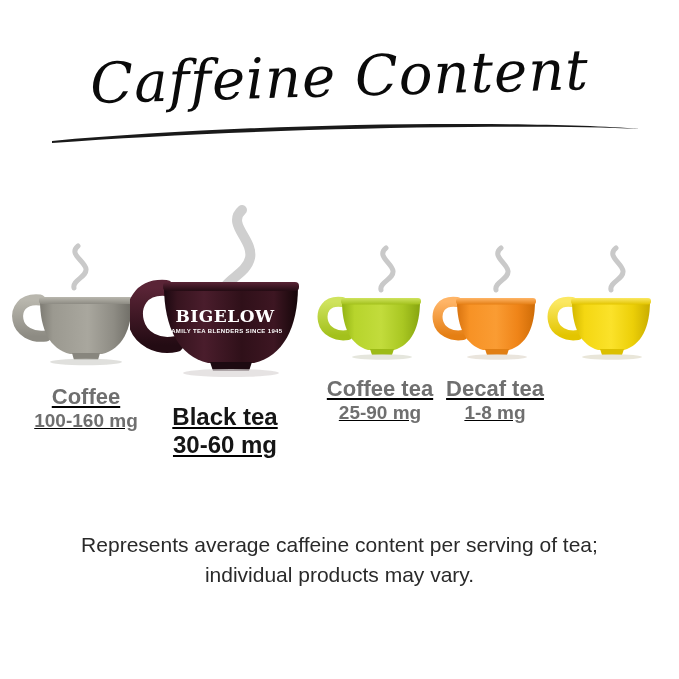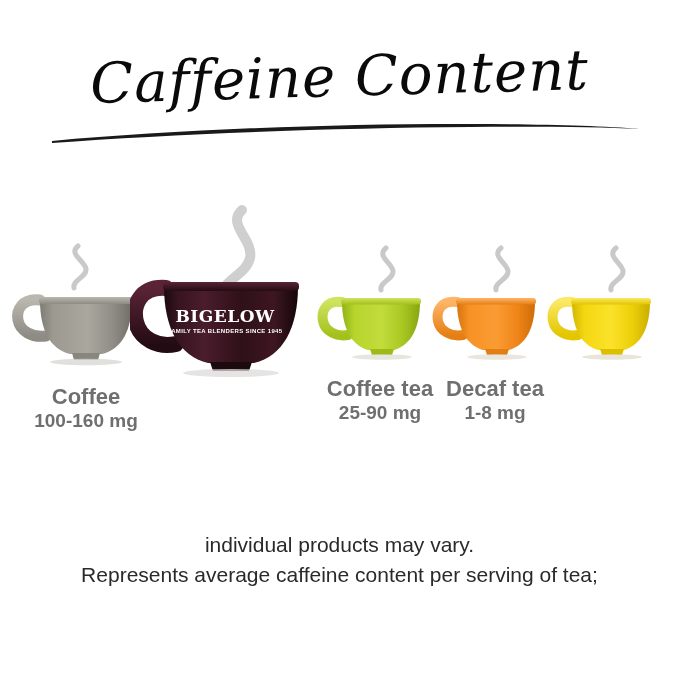"BIGELOW" .cup-item { text-decoration: none -> underline }
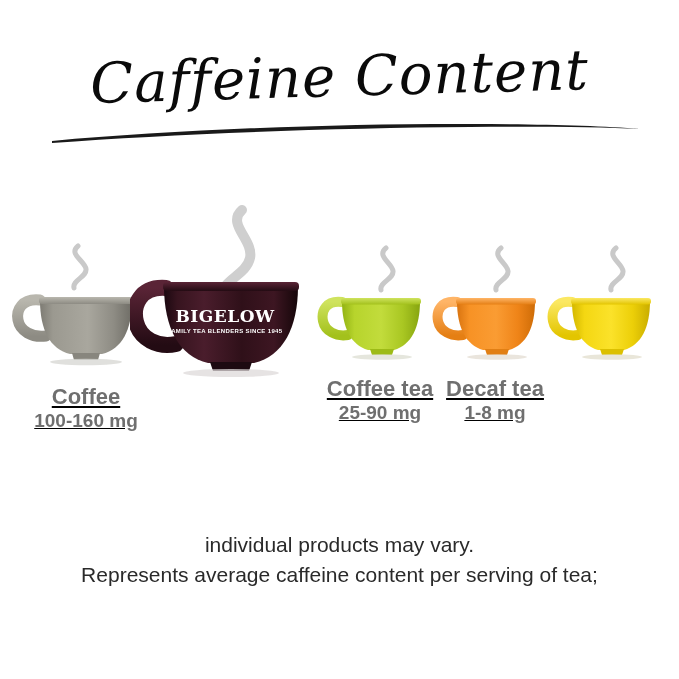"Black tea" div.cup-labels { html: none -> <div> <div>Black tea</div> <div>30-60 mg</div> </div> }
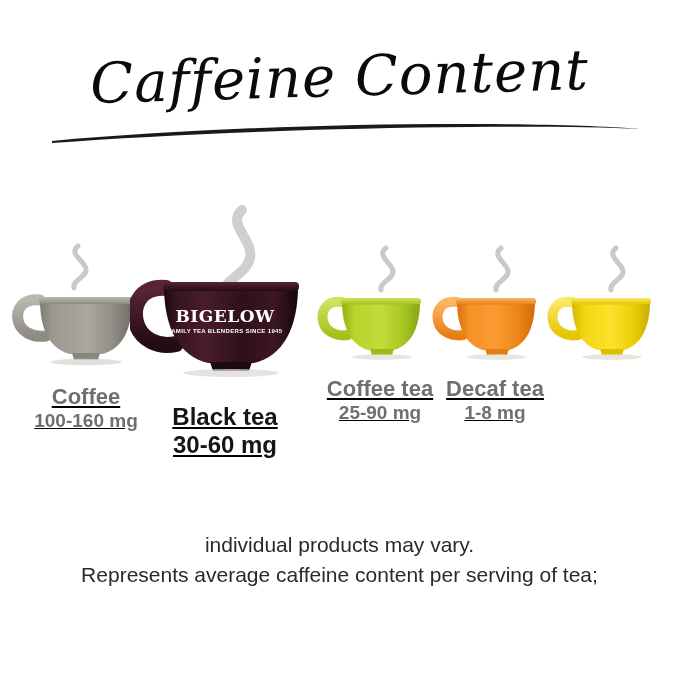"individual products may vary." span.fn-line { order: before "Represents average caffeine content per" -> after "Represents average caffeine content per" }
